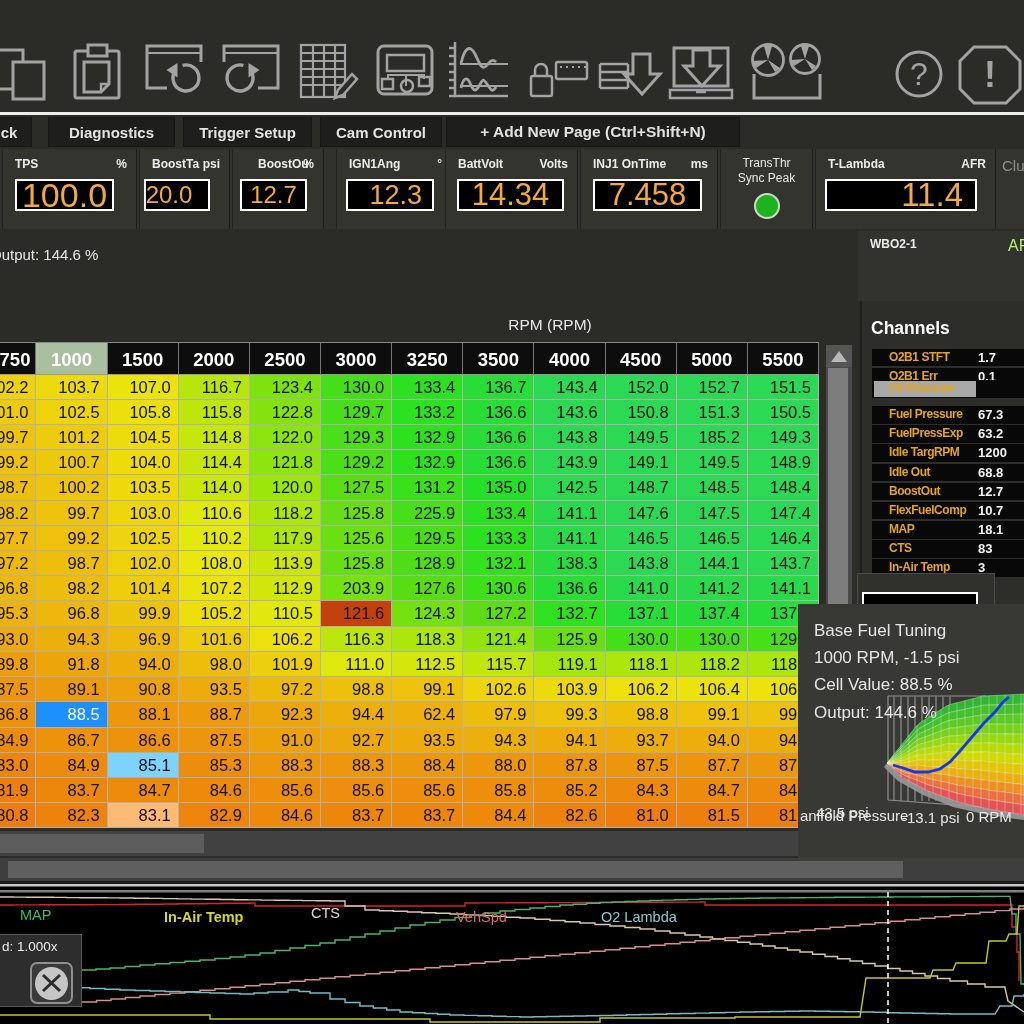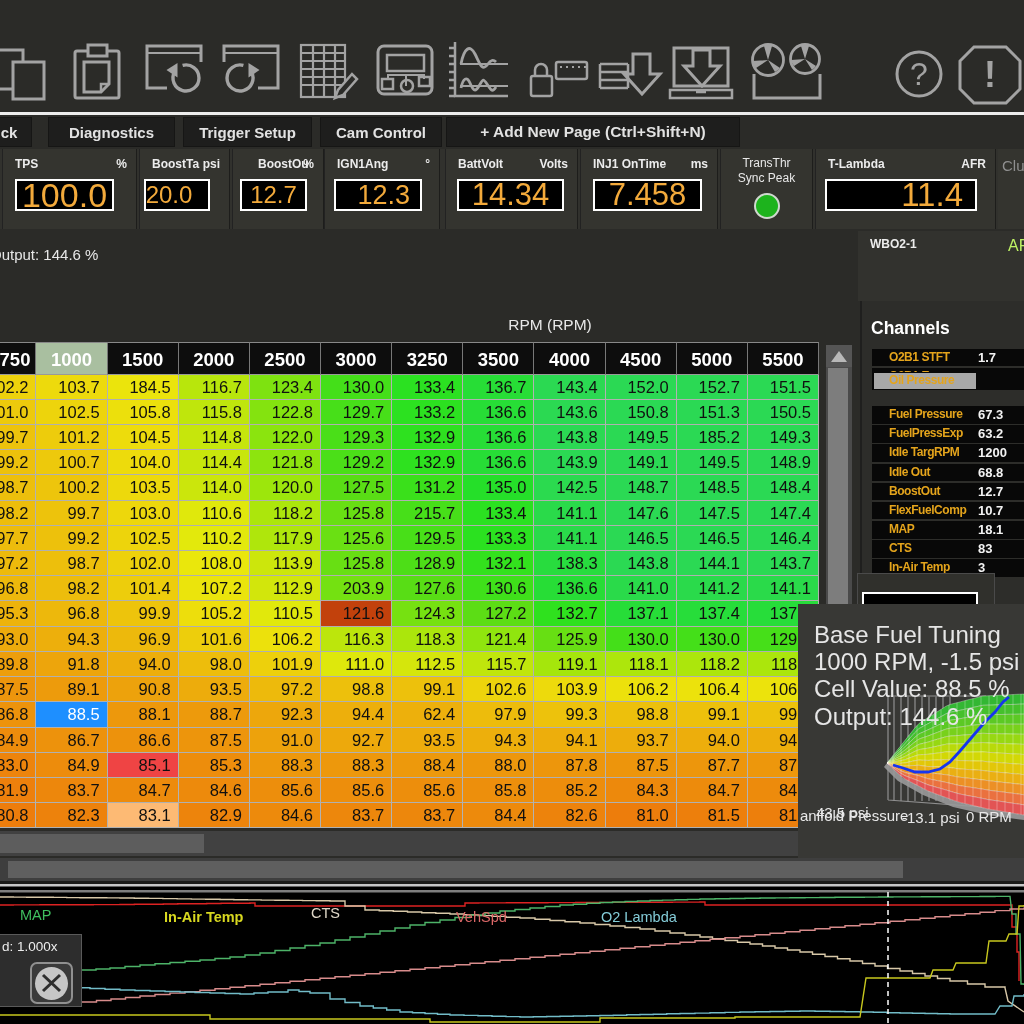"IGN1Ang" div.gp { left: 324px -> 336px }
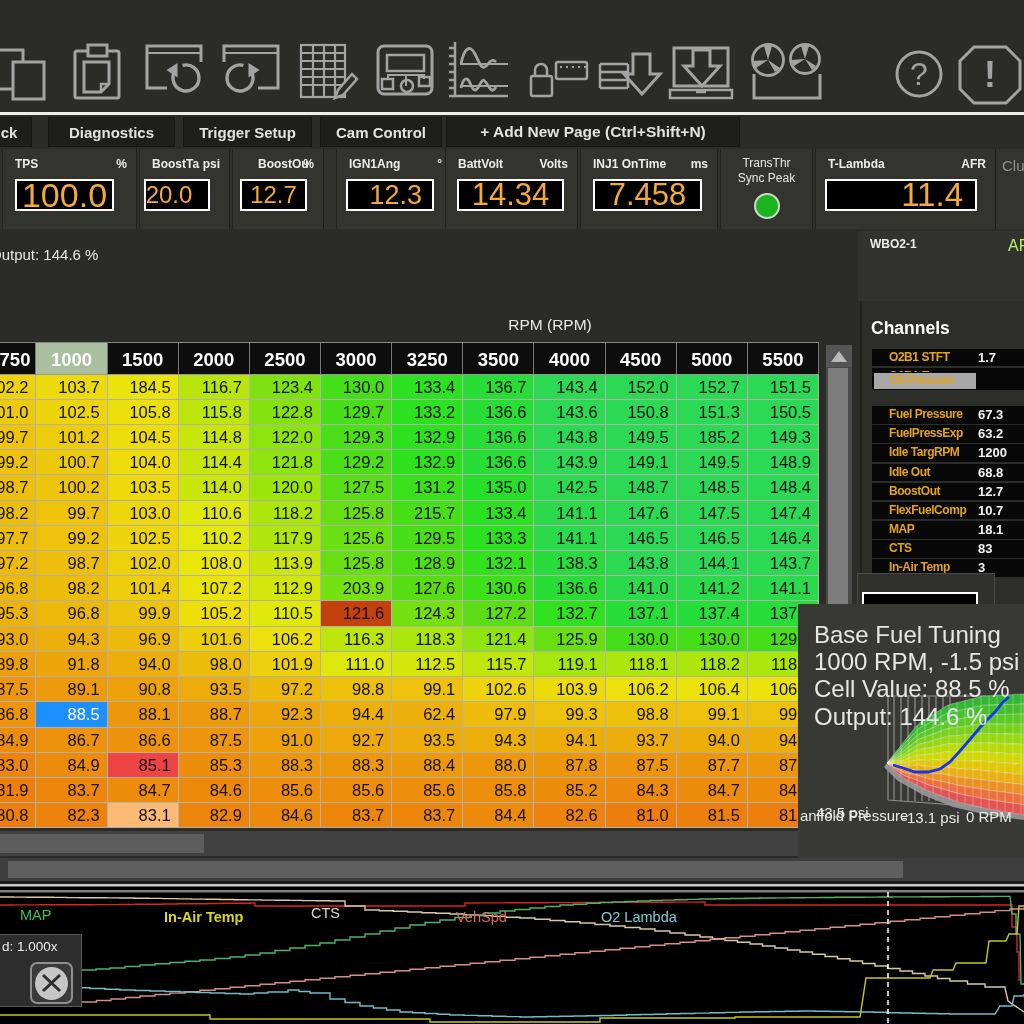"184.5" div.dc { text: 184.5 -> 107.0 }
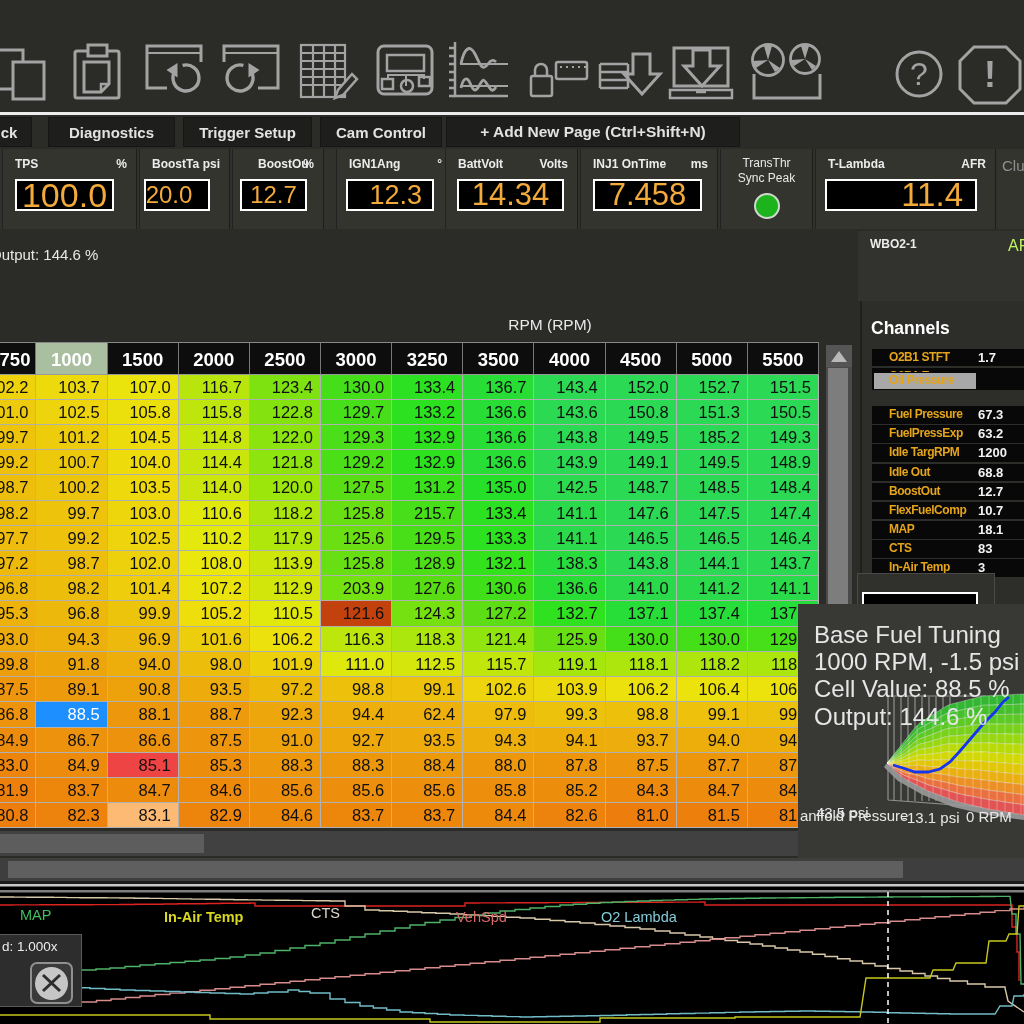"Oil Pressure" div.chrow { top: 372px -> 380px }
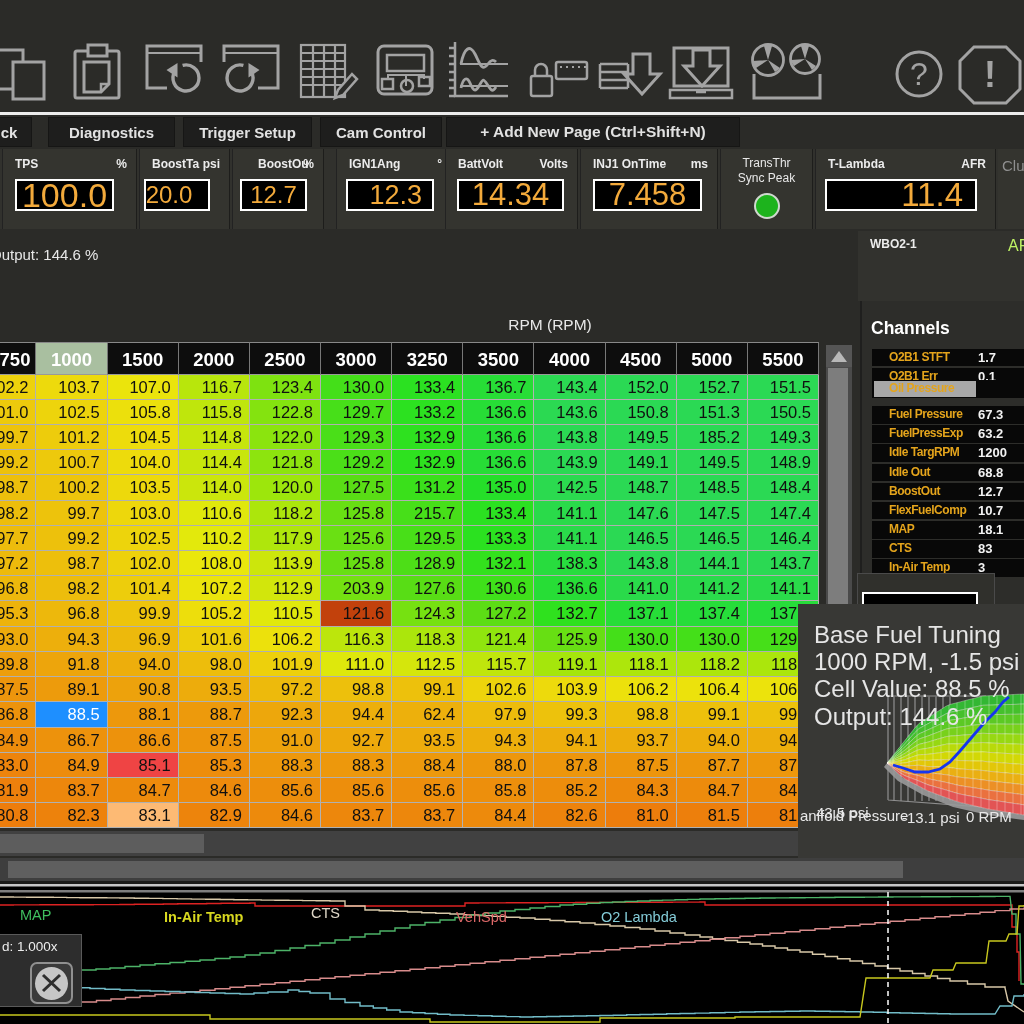"215.7" div.dc { text: 215.7 -> 225.9 }
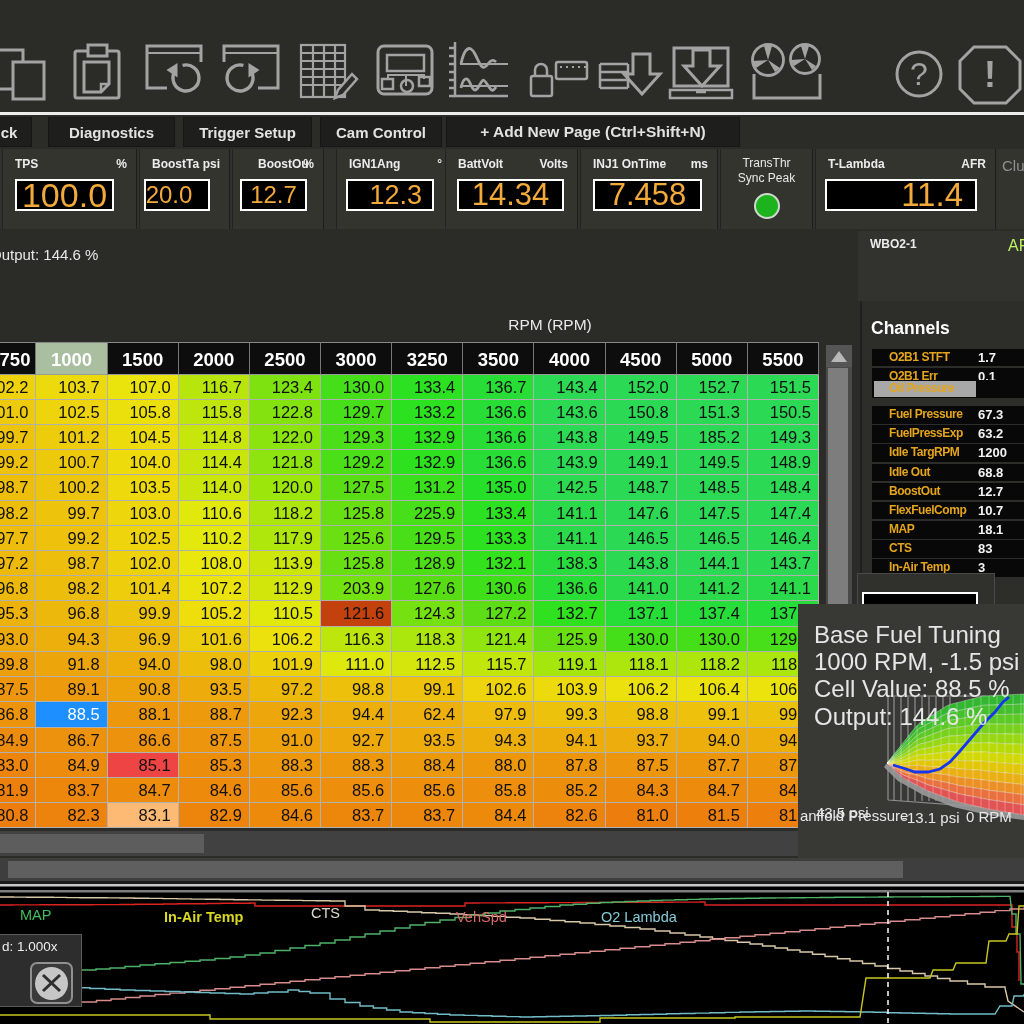"Base Fuel Tuning" .ttx { font-size: 24px -> 17px }
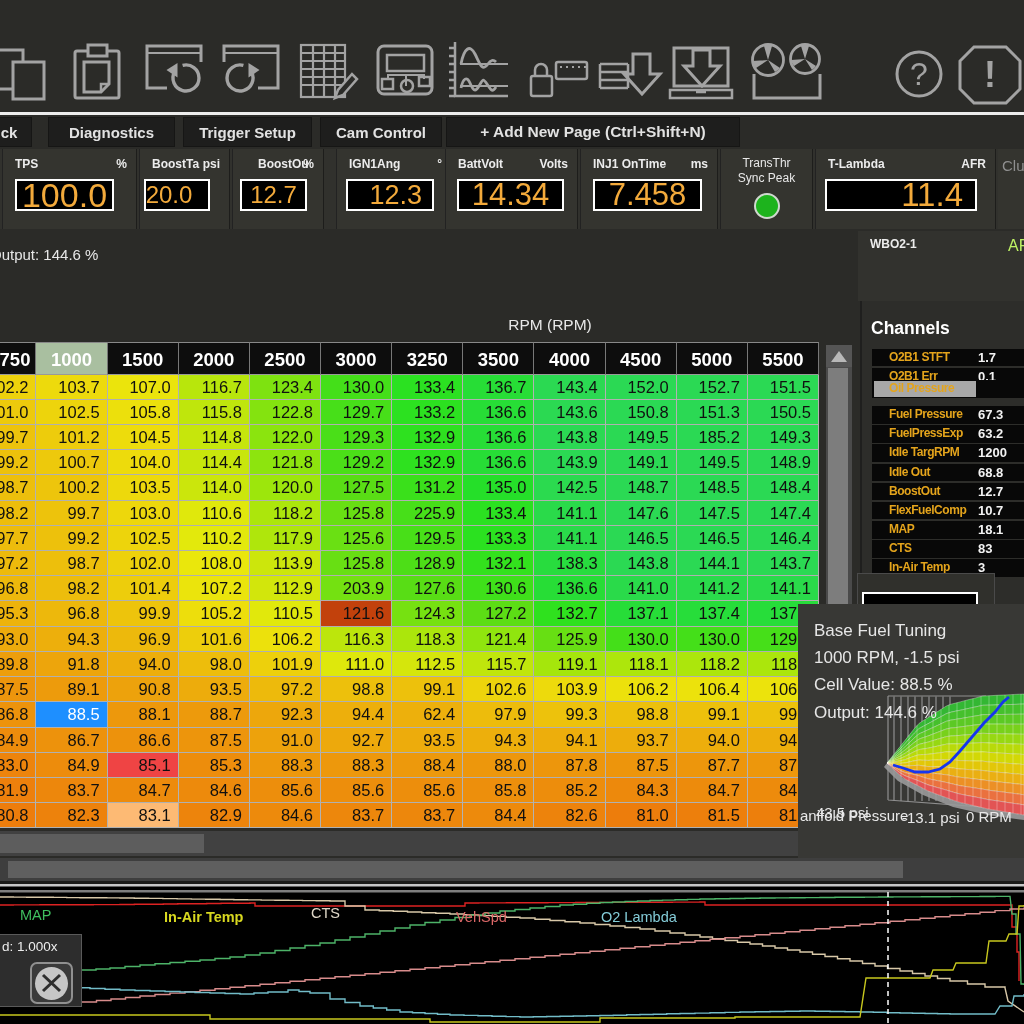"85.1" div.dc { background: #ef4444 -> #7dd3fc }
